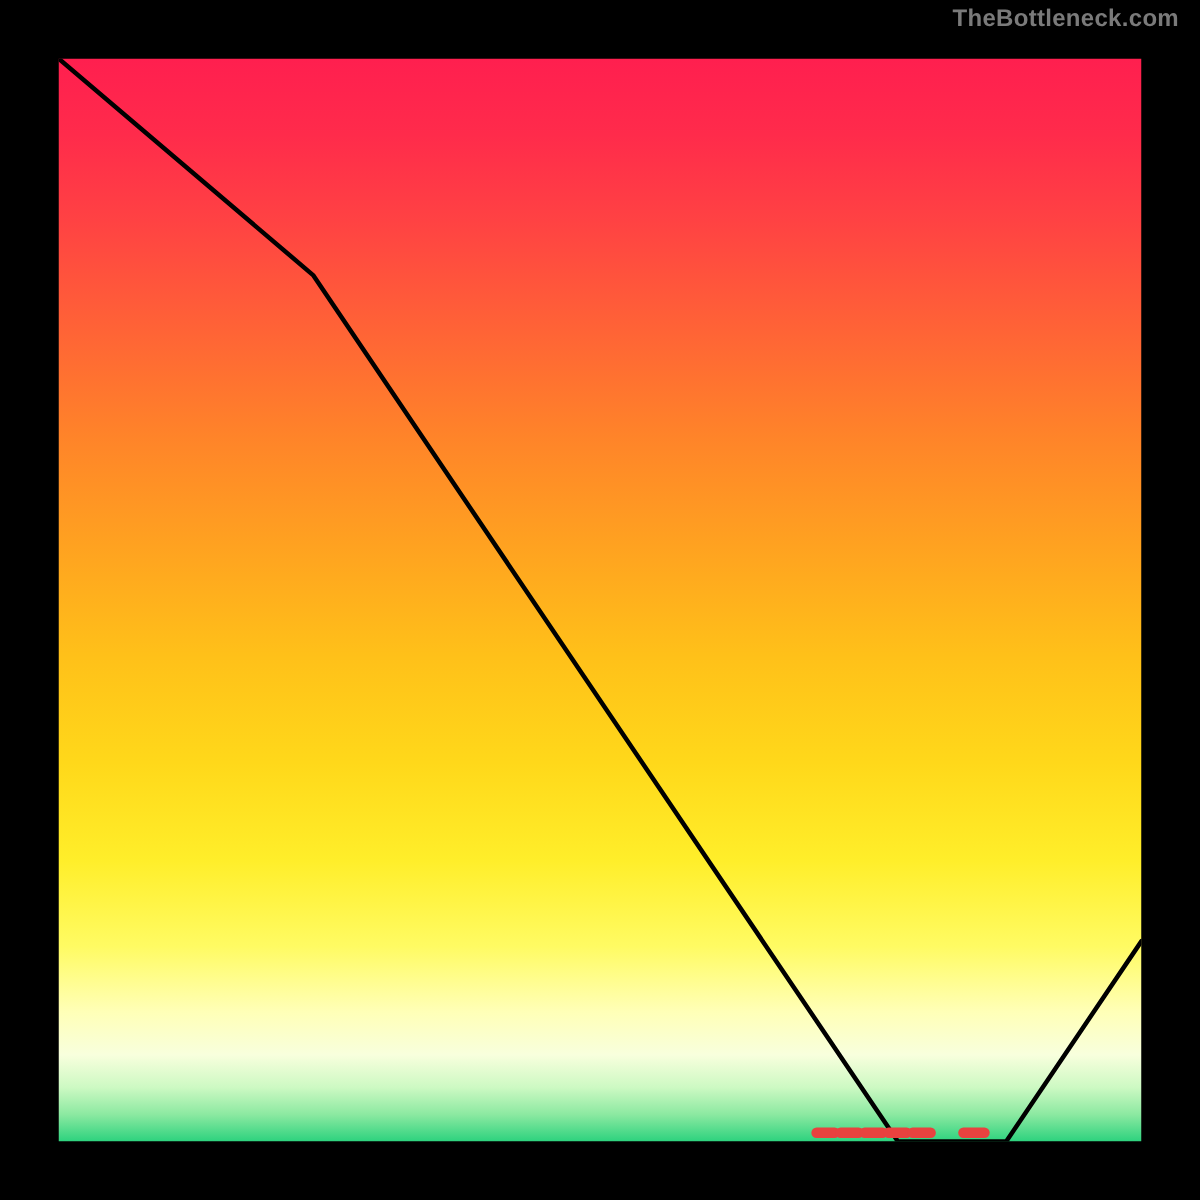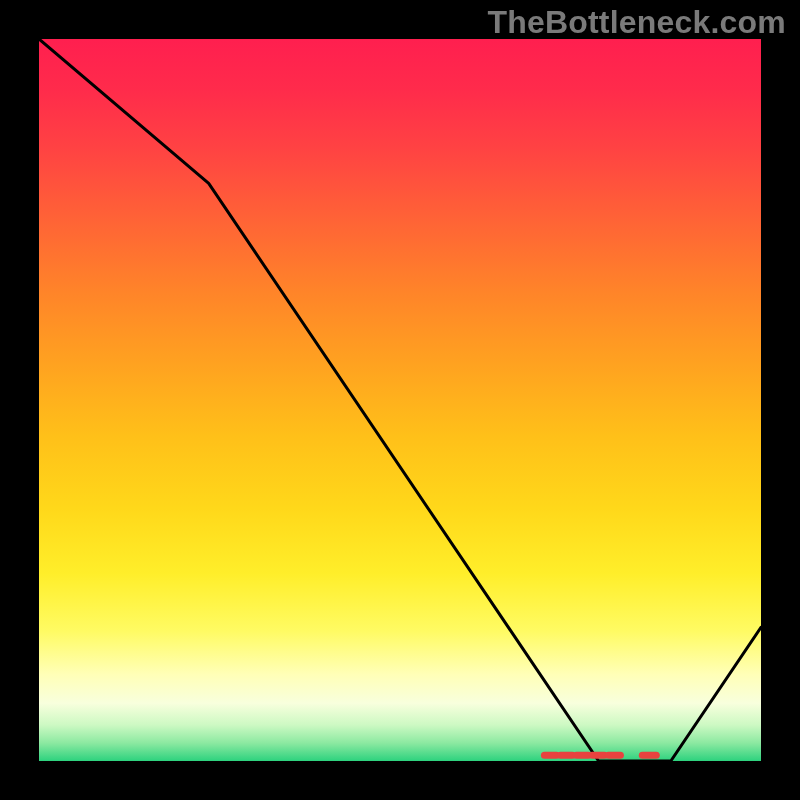"TheBottleneck.com" .watermark { font-size: 32px -> 16px }
